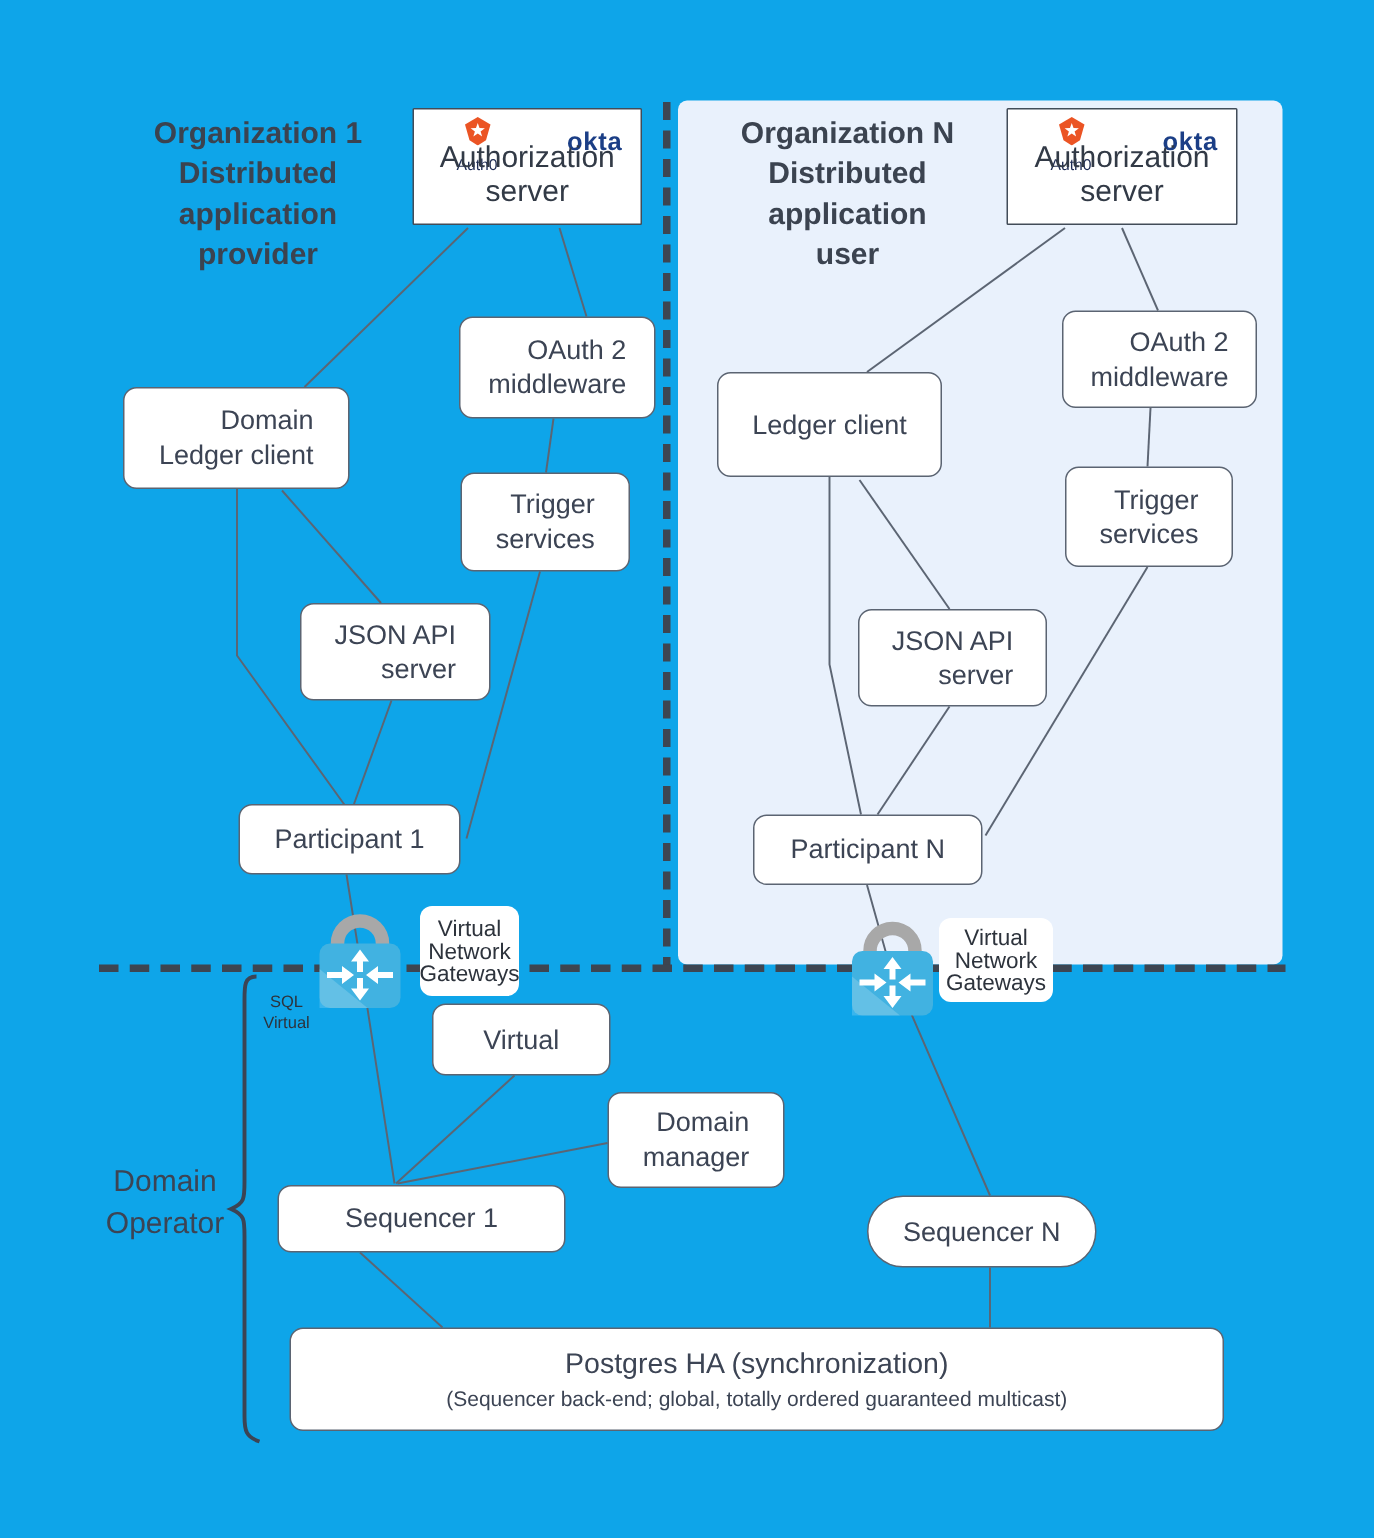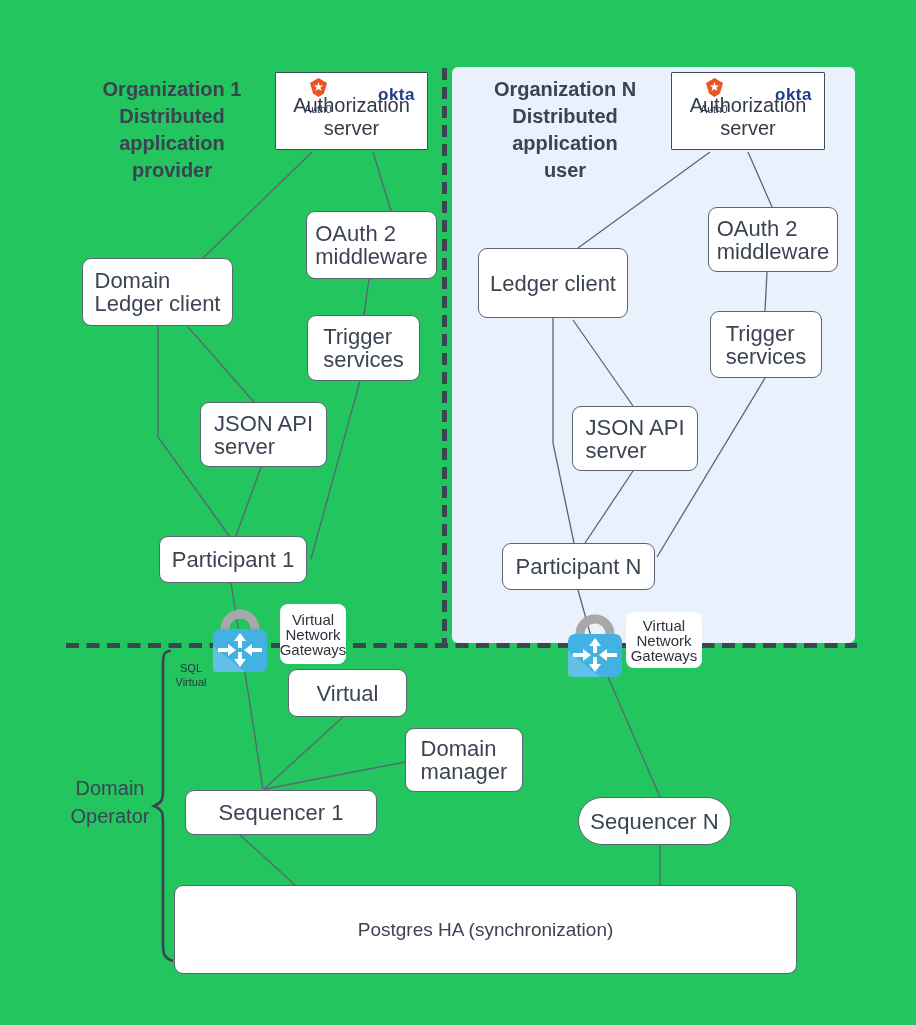"Organization 1" #canvas { background: #22c55e -> #0ea5e9 }
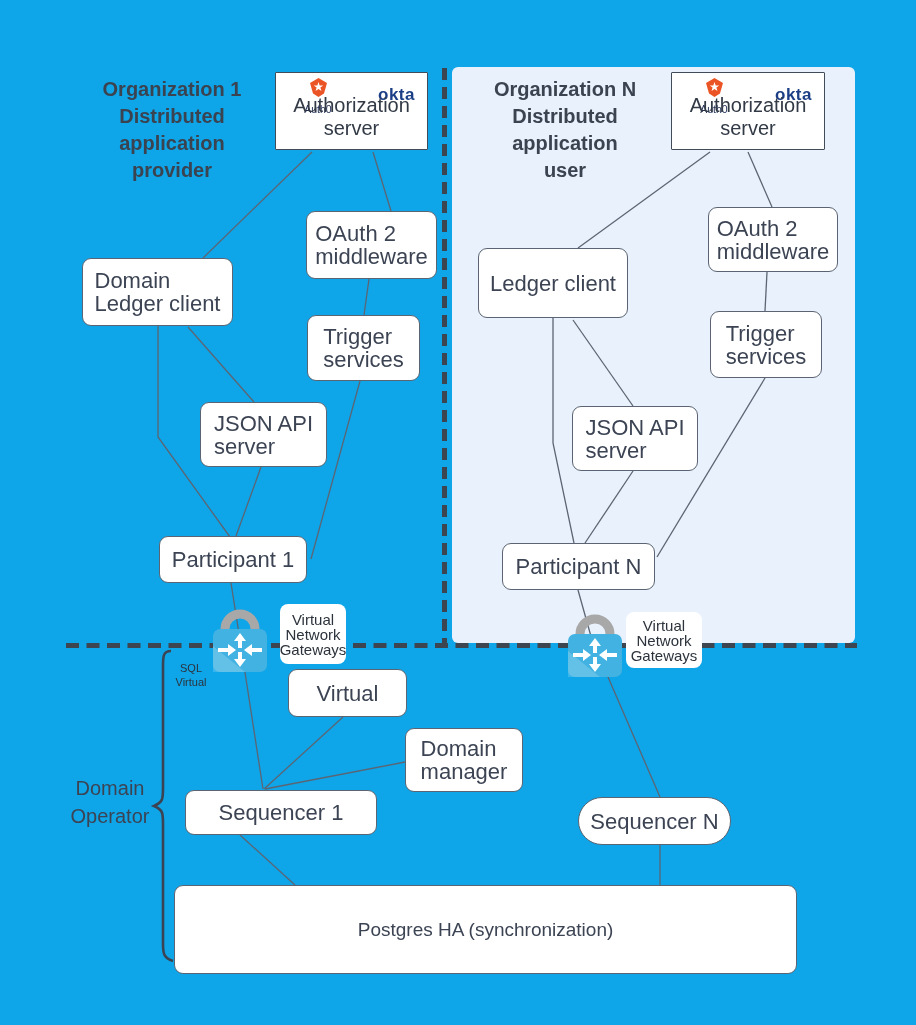"OAuth 2" .node { font-size: 22px -> 18px; text-align: left -> right }
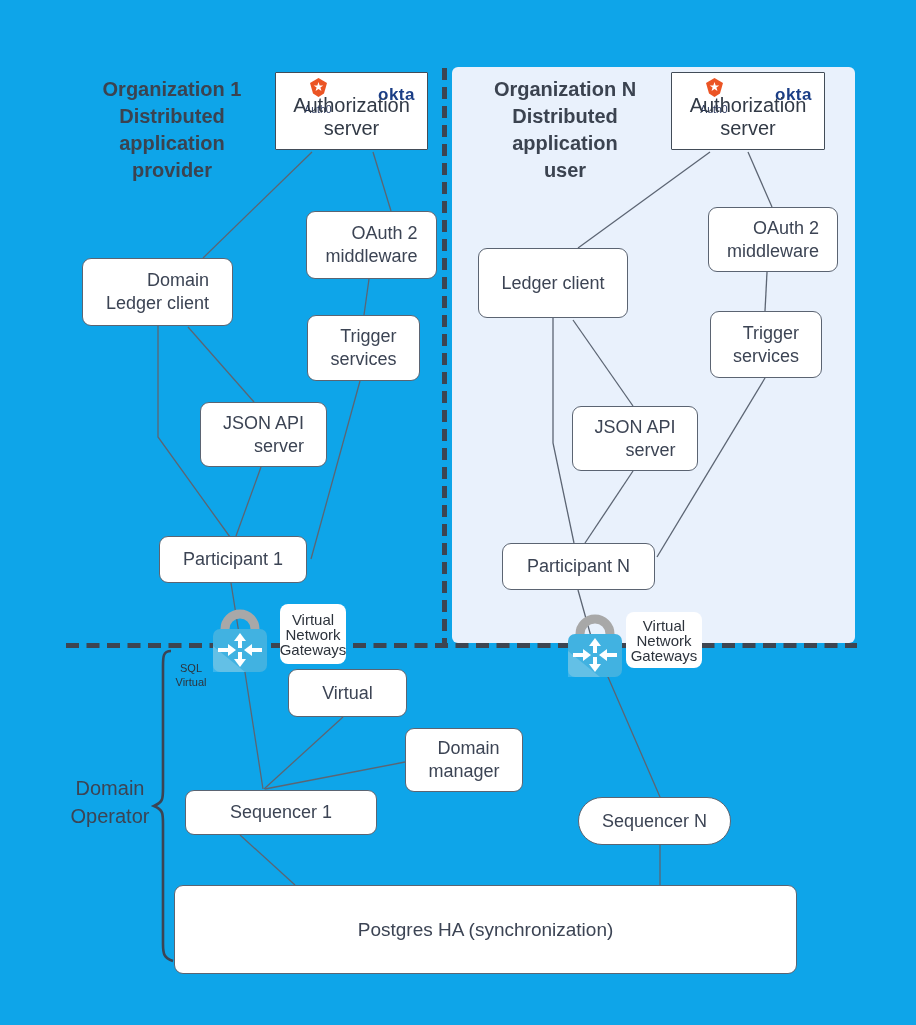"Postgres HA (synchronization)" .pg-box { height: 89px -> 69px; left: 174px -> 193px }
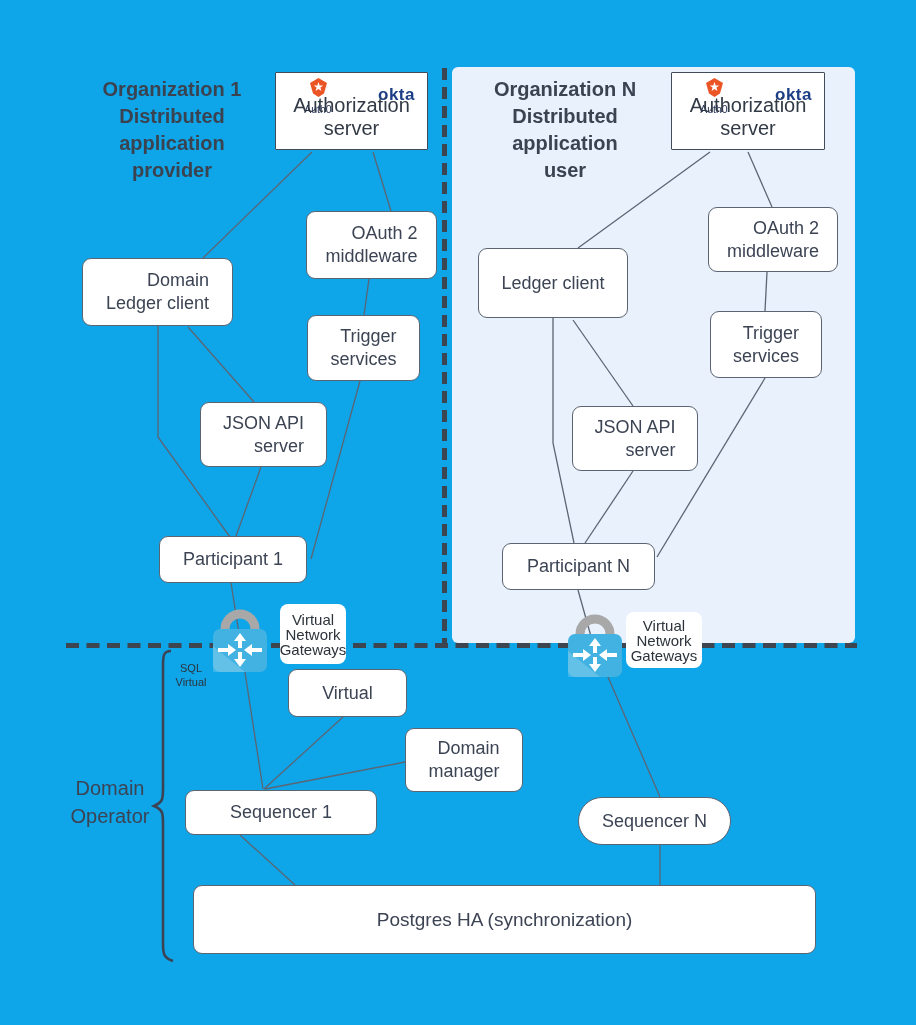"(Sequencer back-end; global, totally" div.pg-sub { html: none -> <div>(Sequencer back-end; global, totally ordered guaranteed multicast)</div> }
